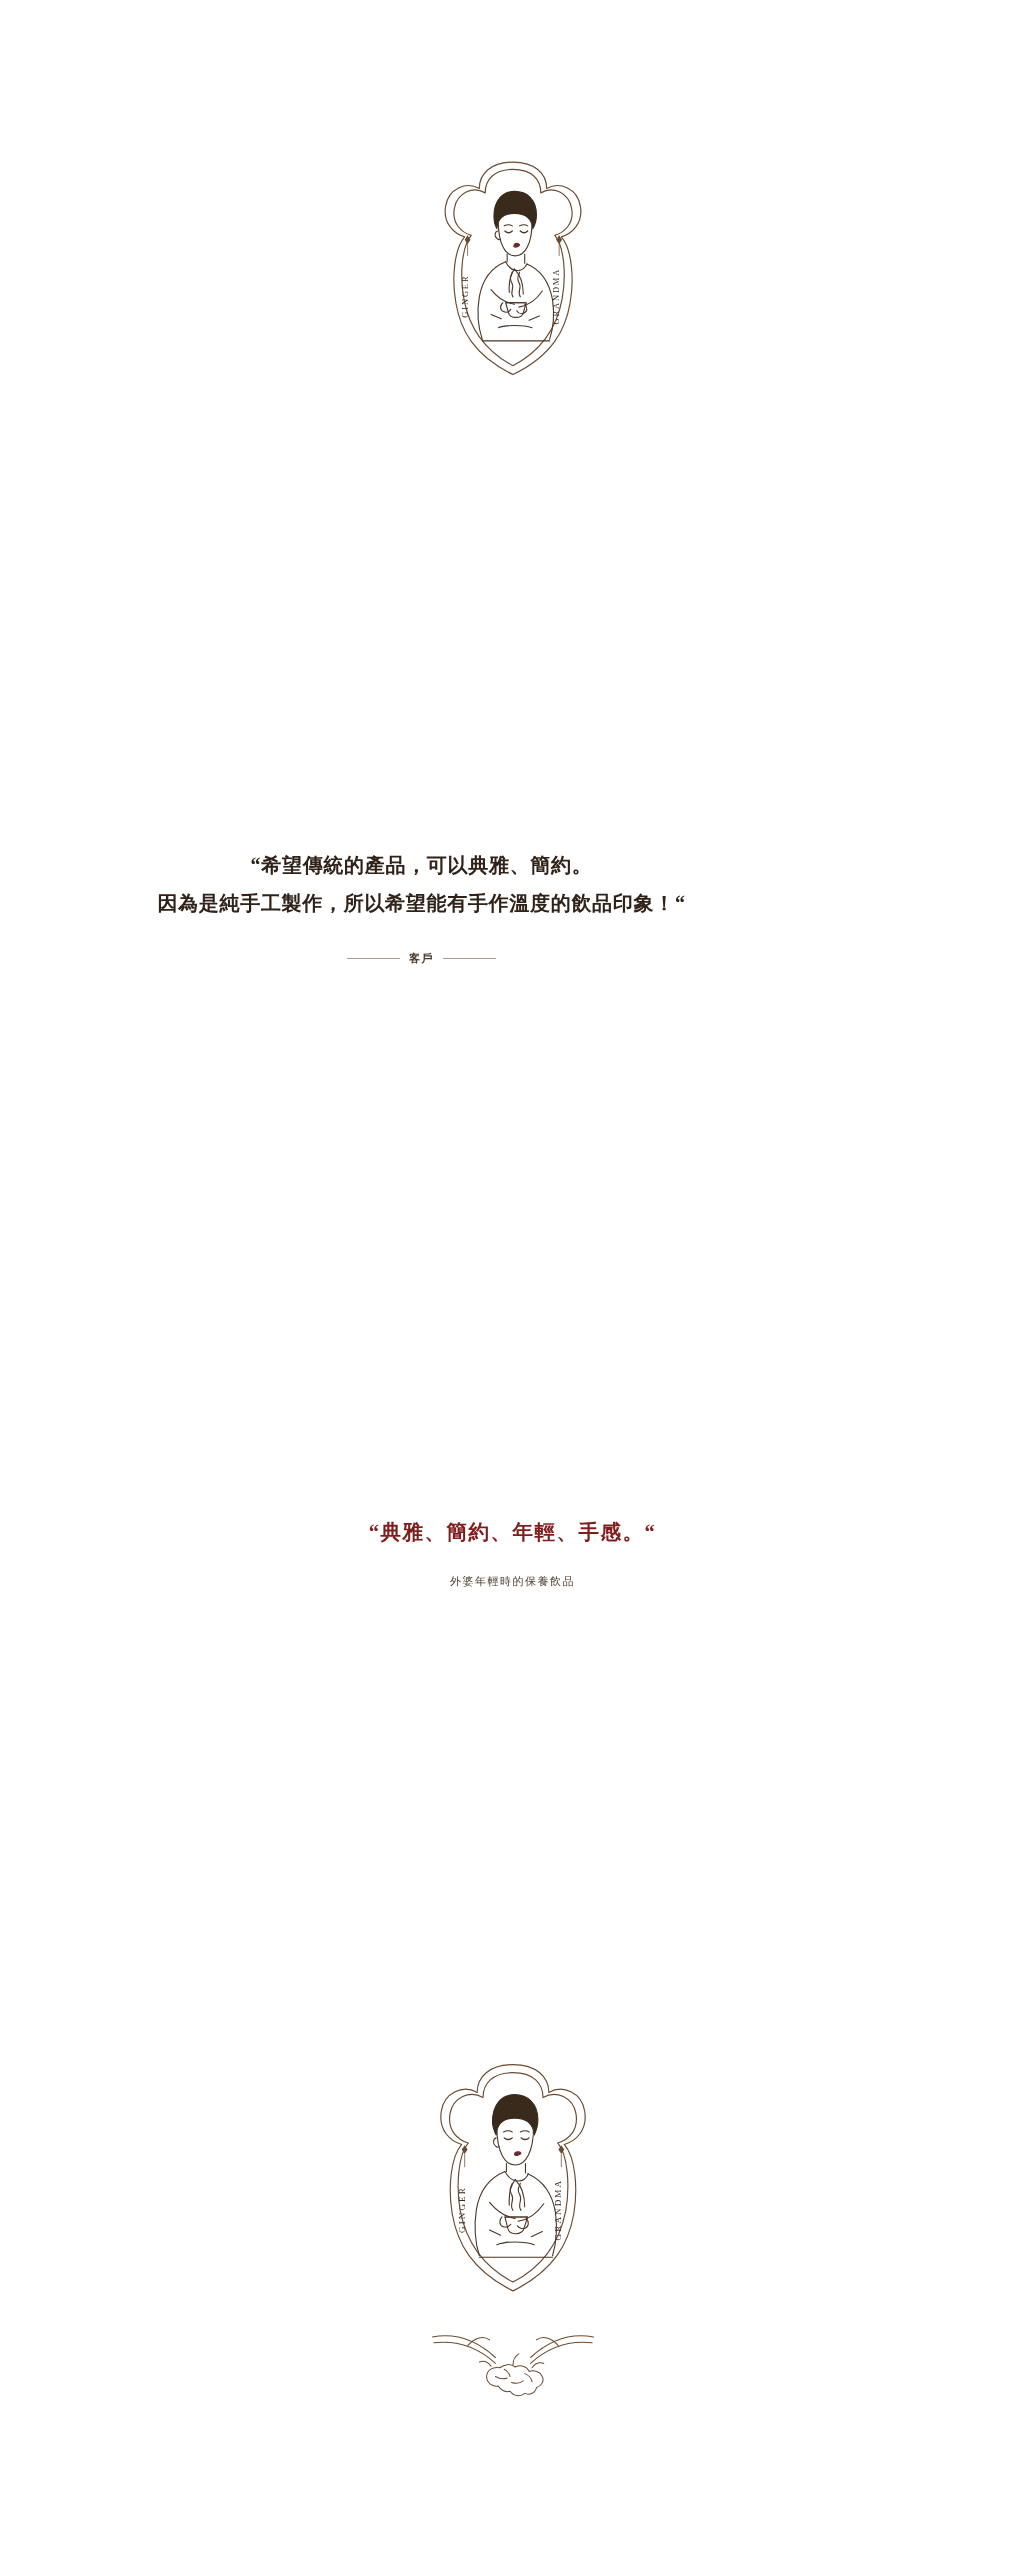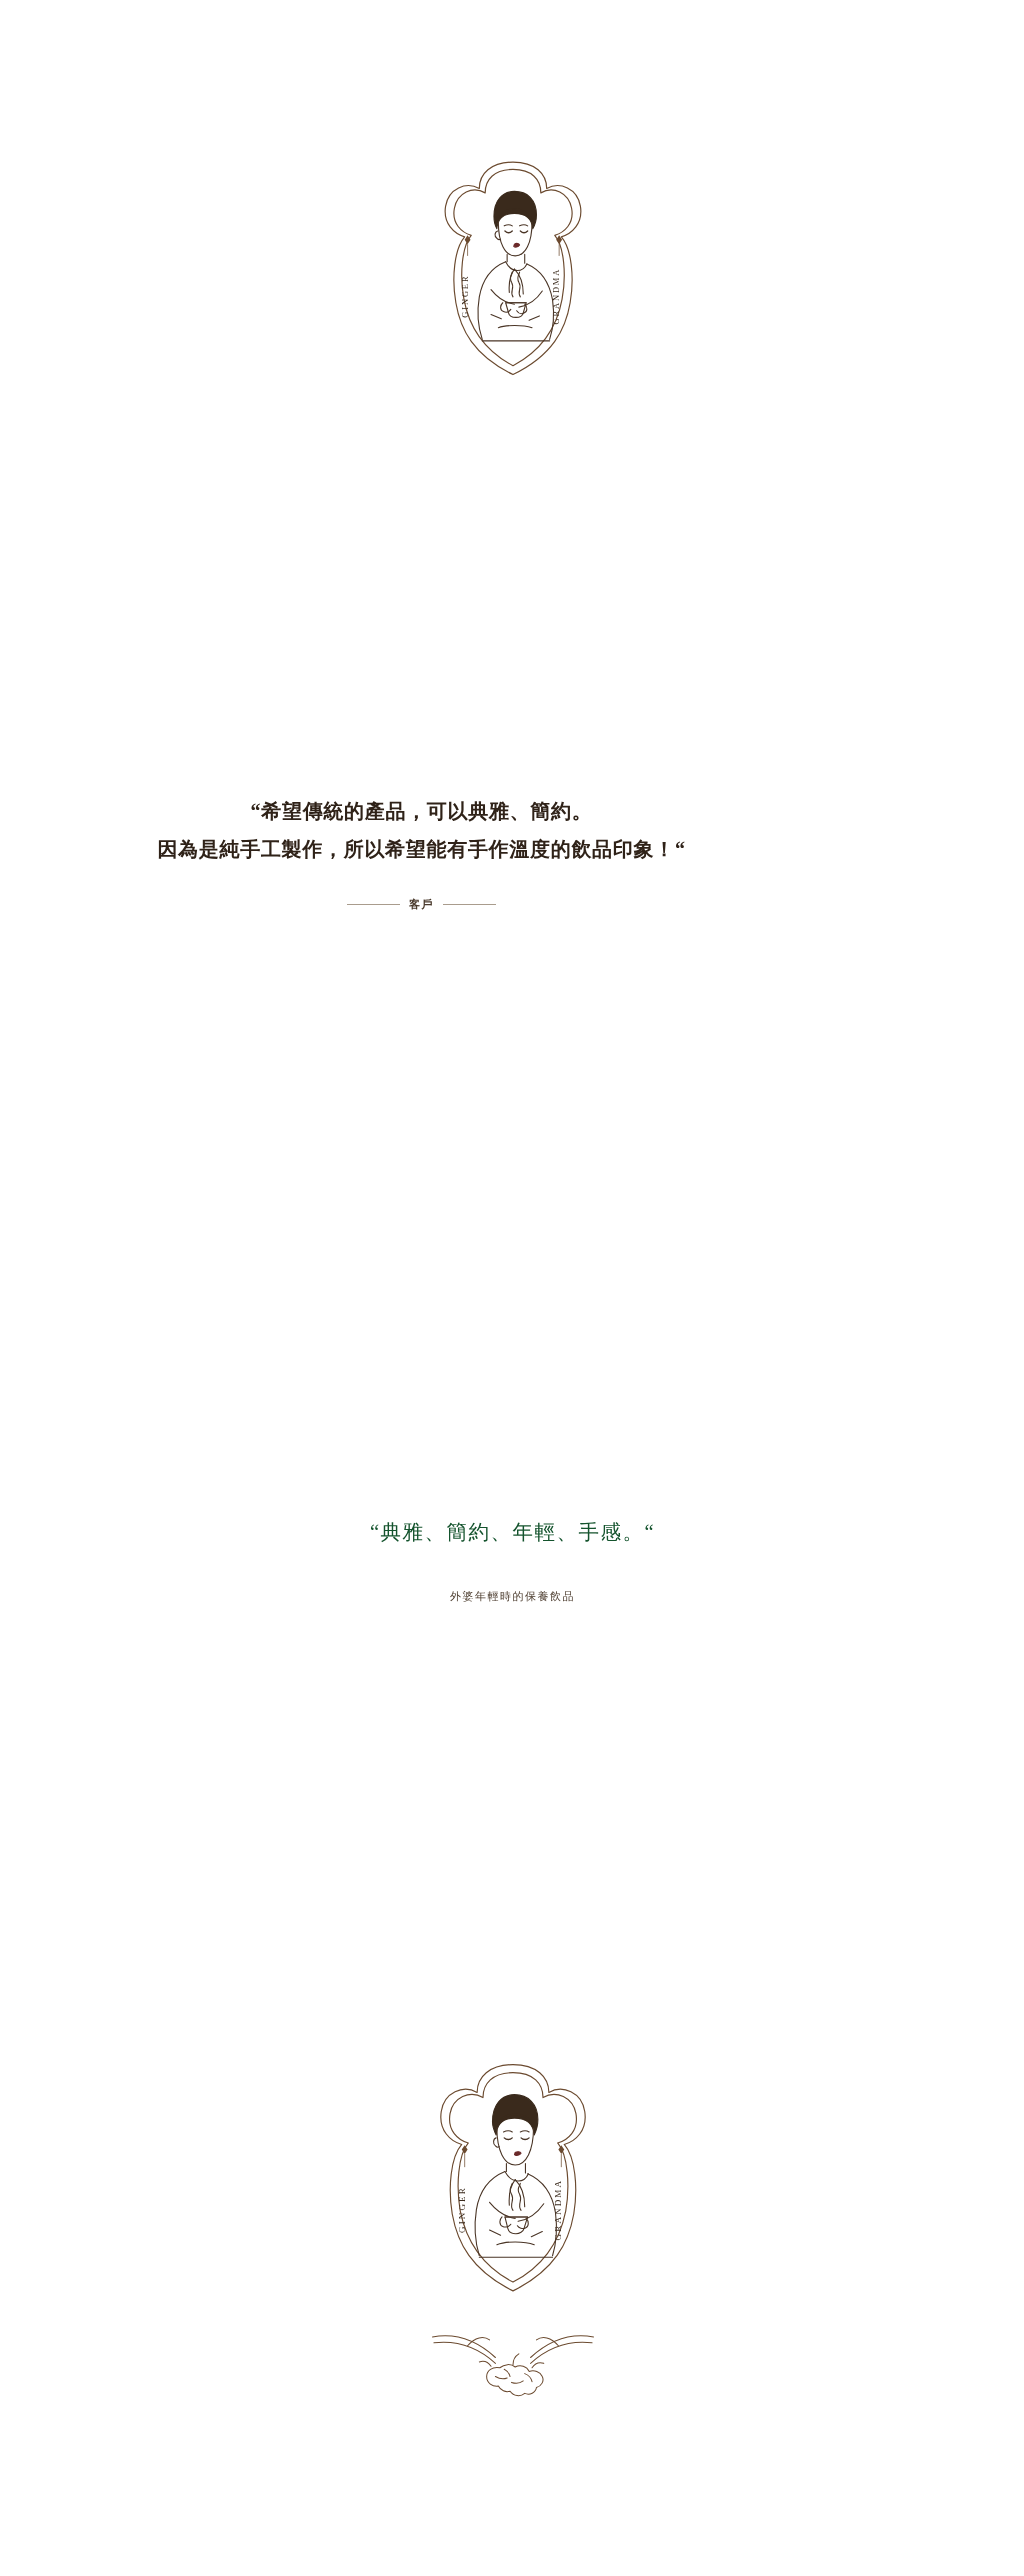"“希望傳統的產品，可以典雅、簡約。" .quote-block { top: 792px -> 846px }
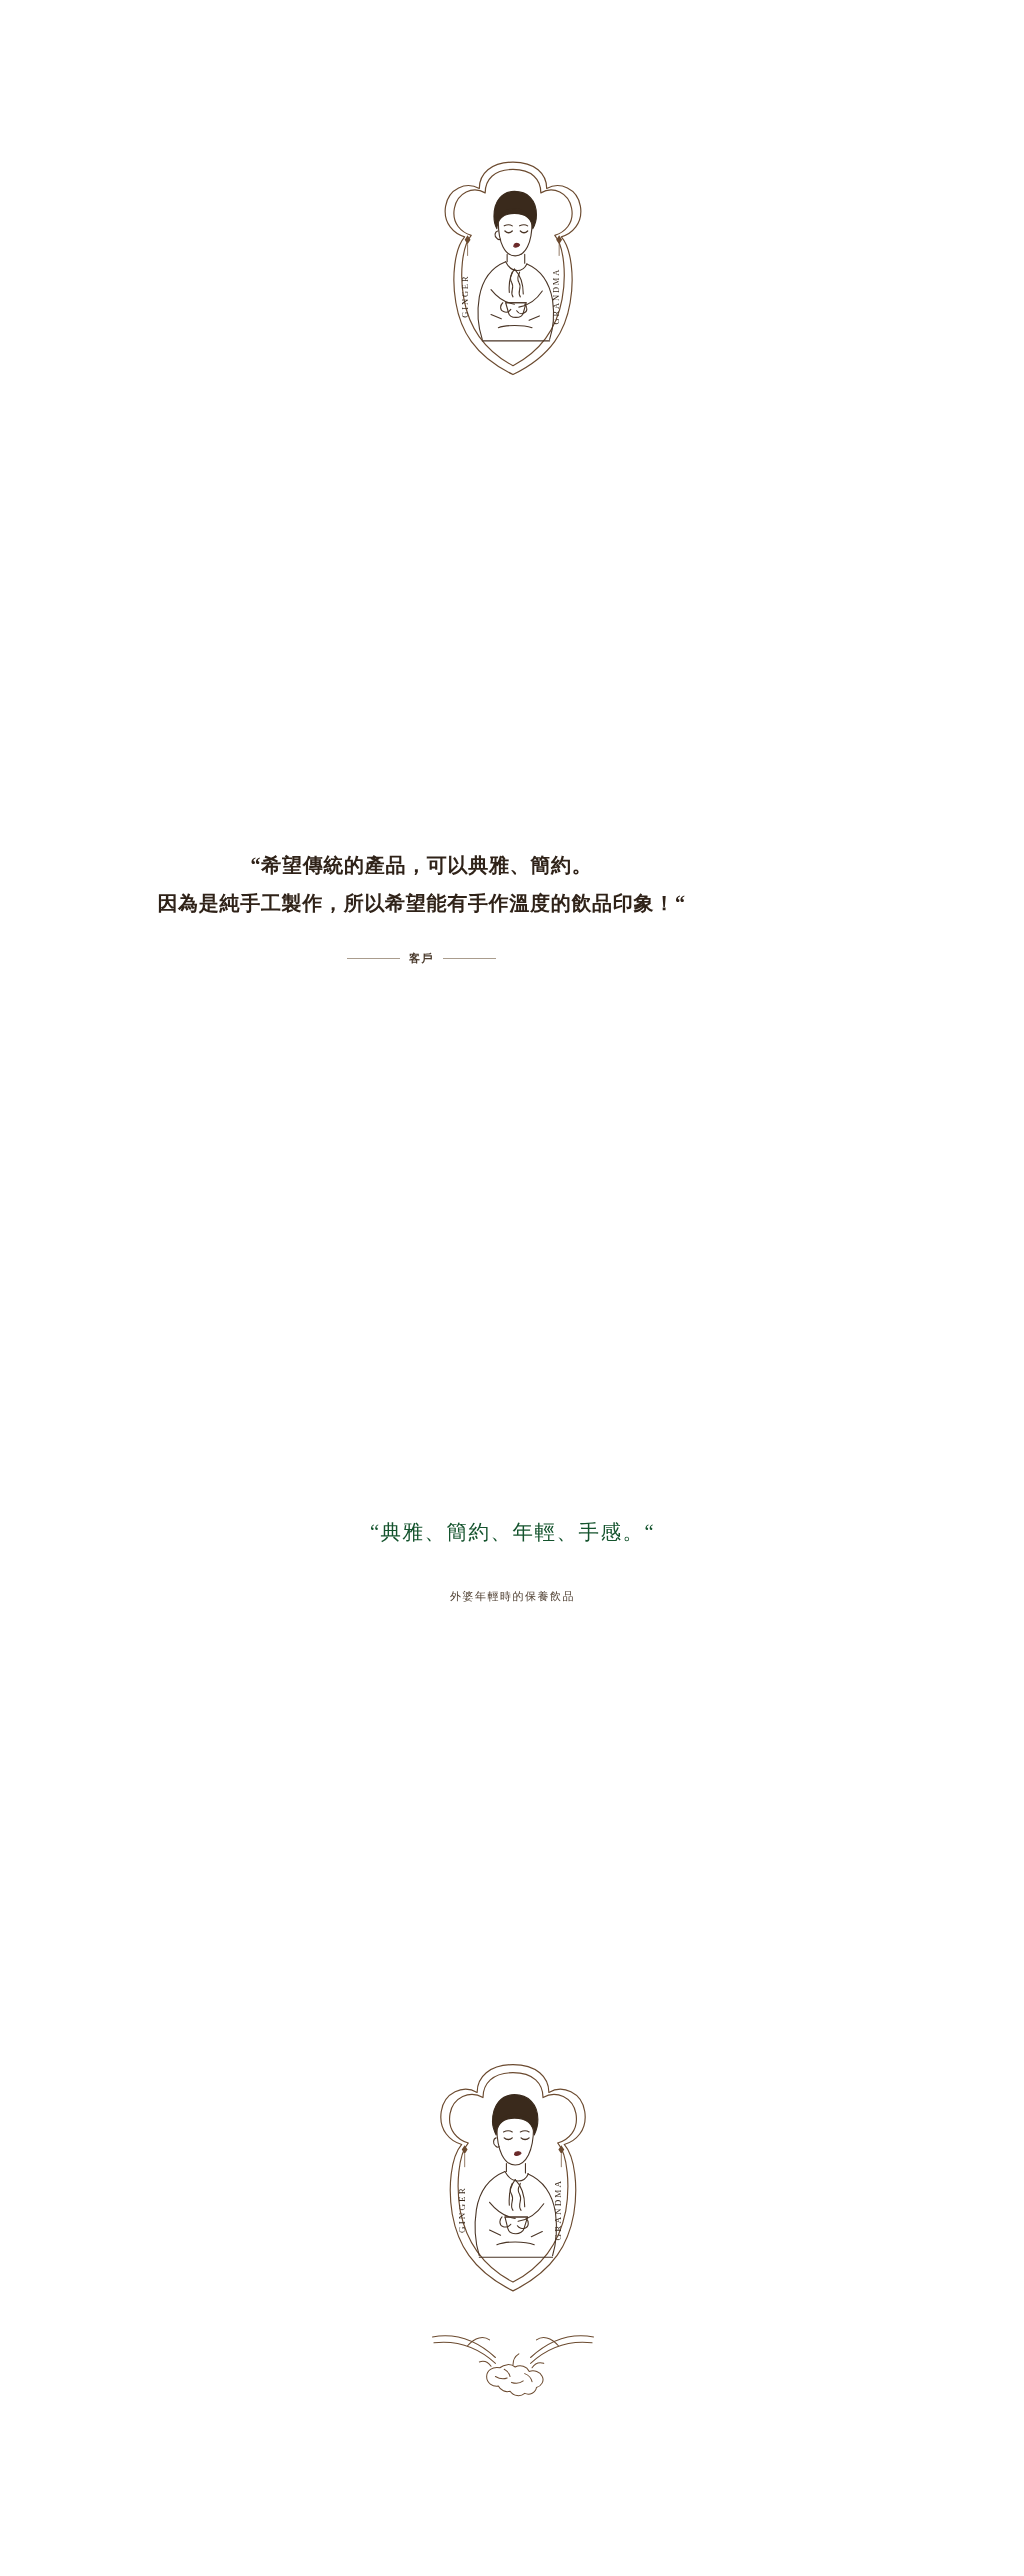"“典雅、簡約、年輕、手感。“" .quote-line2 { color: #14532d -> #7f1d1d; font-weight: 400 -> 700 }
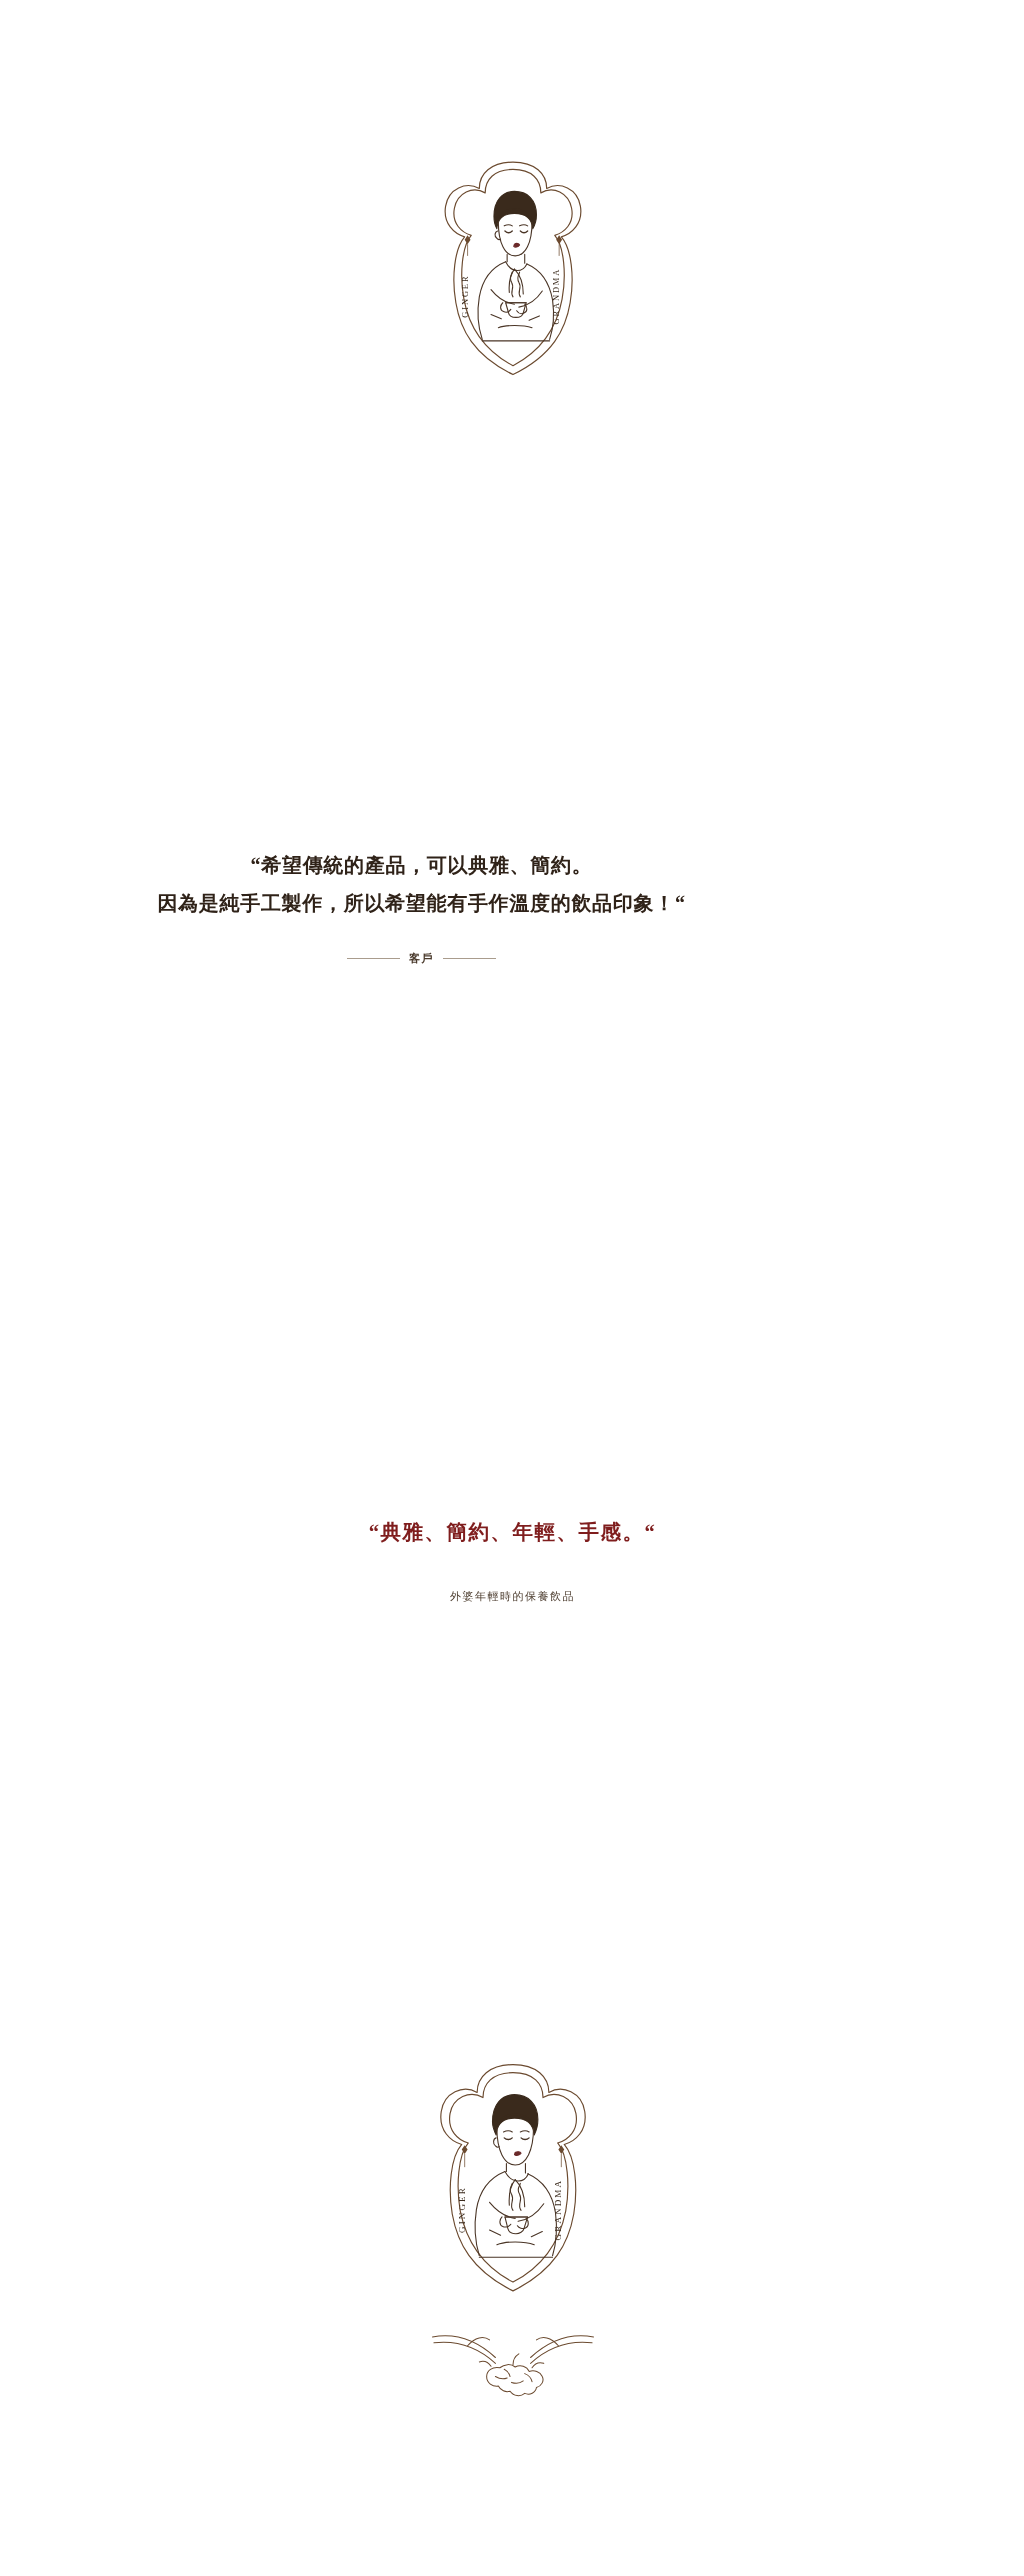"外婆年輕時的保養飲品" .subtitle2 { margin-top: 40px -> 25px }
